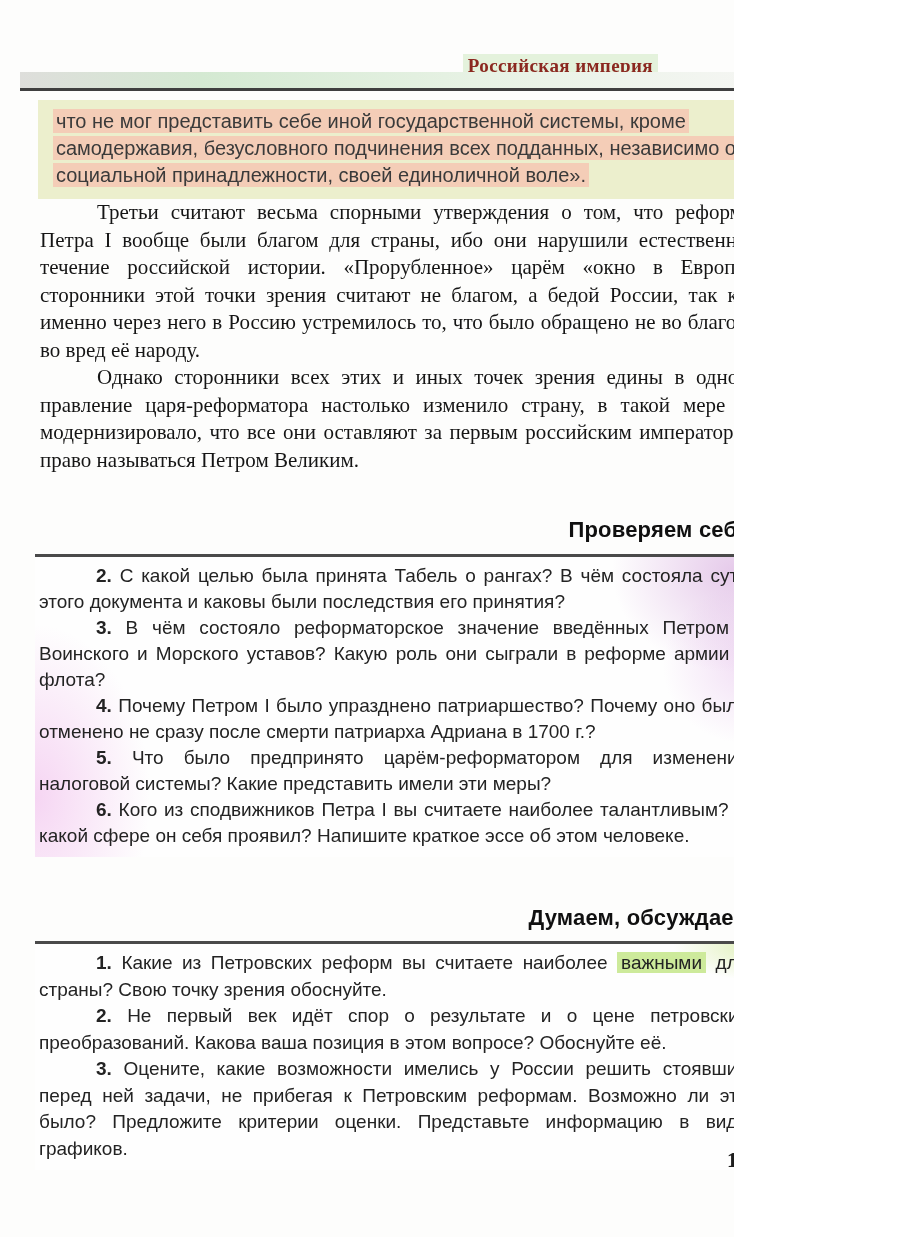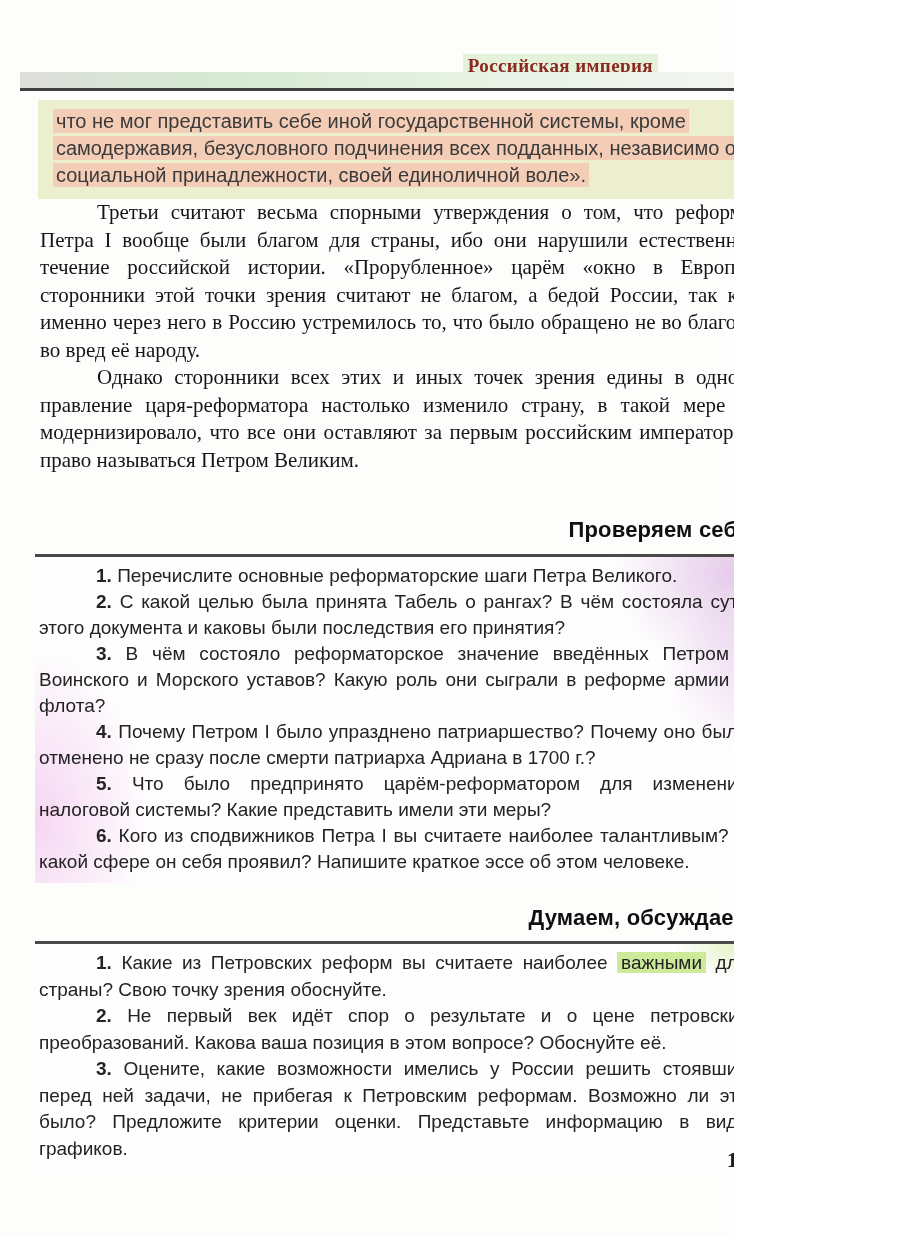"1. Перечислите основные реформаторские" p { html: <p><span>1.</span> <span>Перечислите основные реформаторские шаги Петра Великого.</span></p> -> none }
